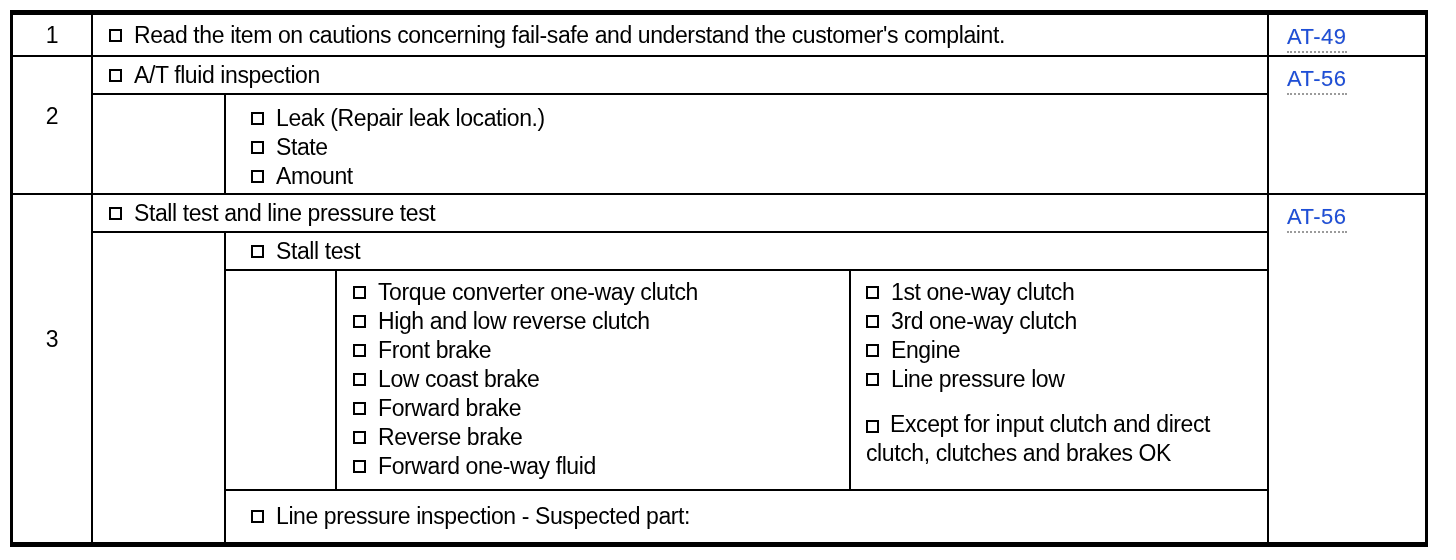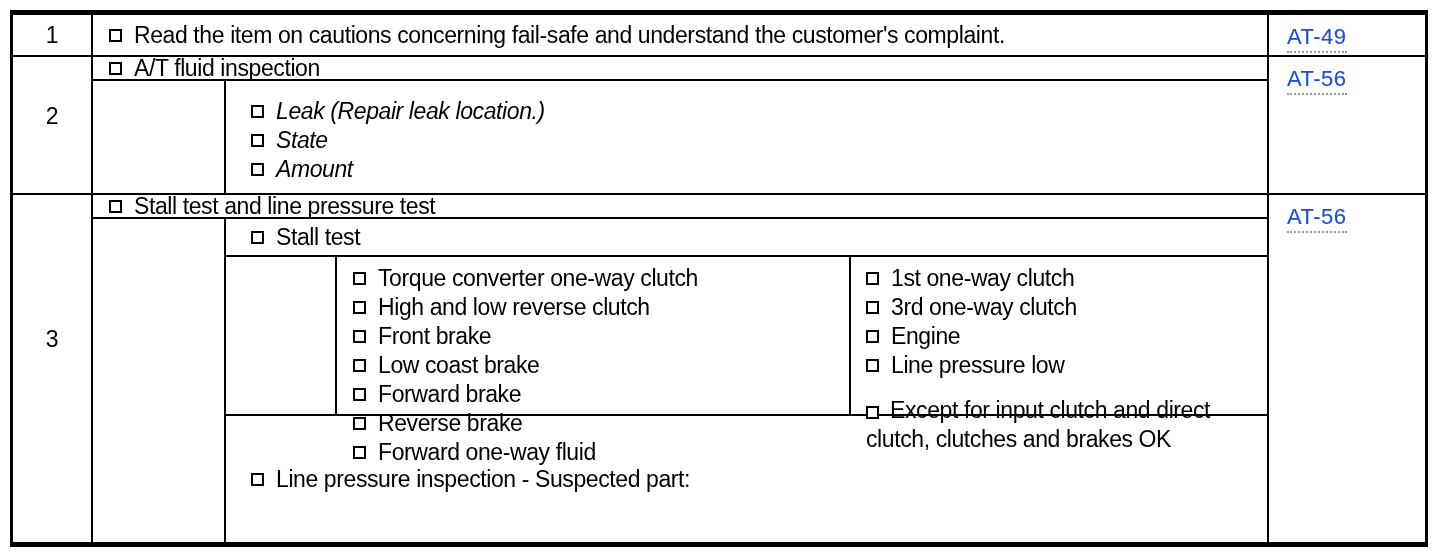"A/T fluid inspection" .cellA { height: 24px -> 38px }
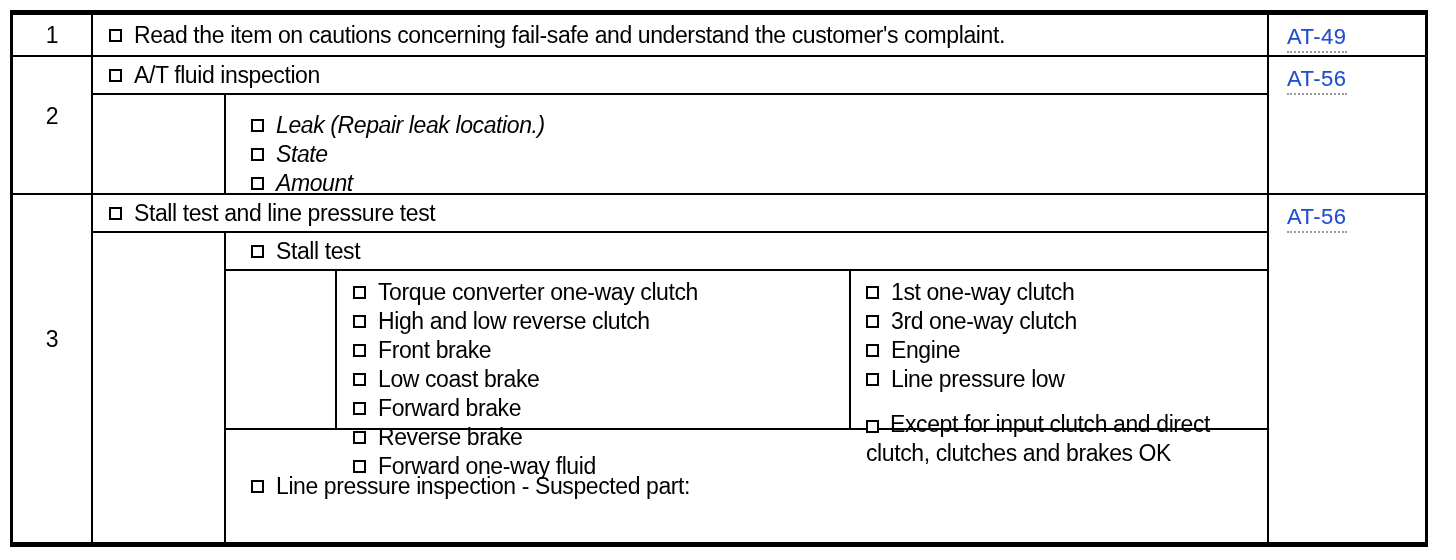"Leak (Repair leak location.)" .subcontent { font-style: italic -> none; padding-top: 16px -> 9px }
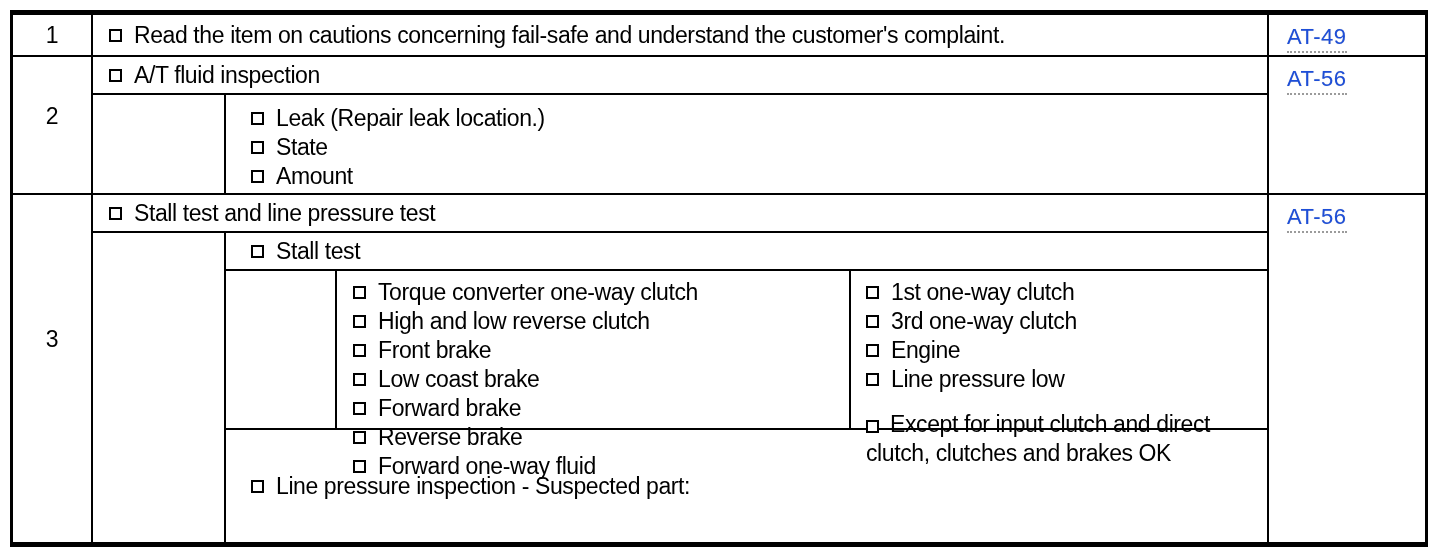"Torque converter one-way clutch" .cbrow { height: 159px -> 220px }
